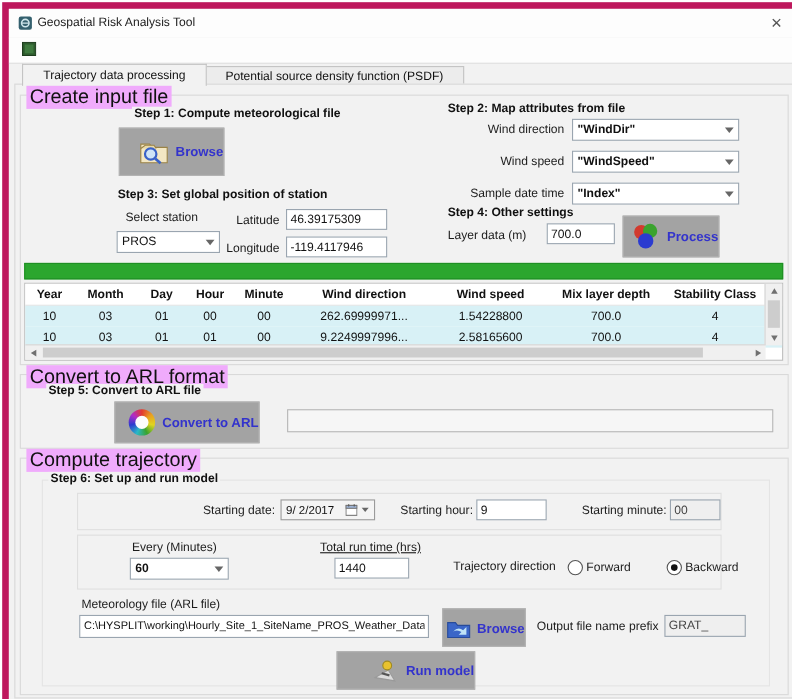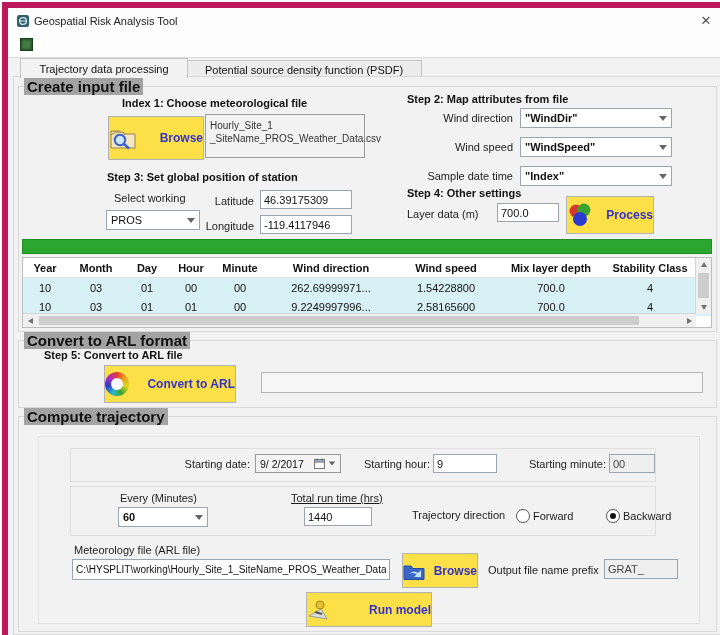"Create input file" .grouplab { background: #a3a3a3 -> #f0abfc; font-size: 15px -> 18px; font-weight: bold -> normal }
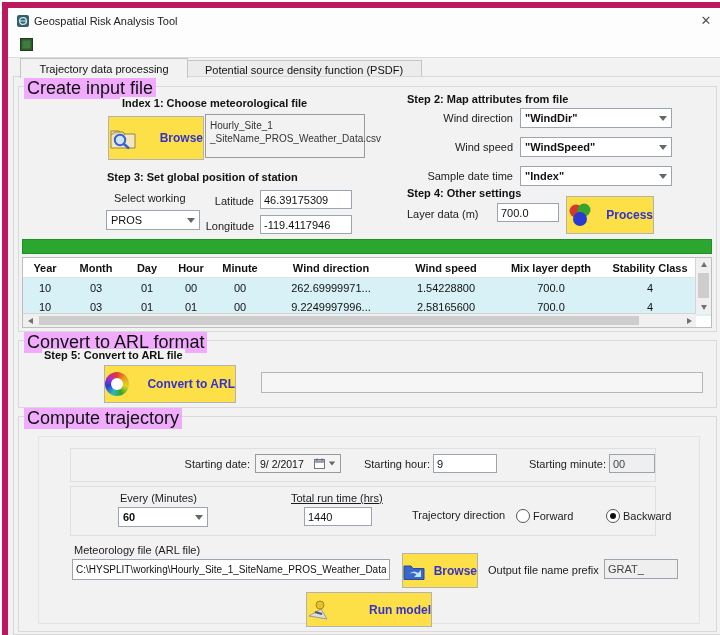"Index 1: Choose meteorological file" div.steplab { text: Index 1: Choose -> Step 1: Compute }
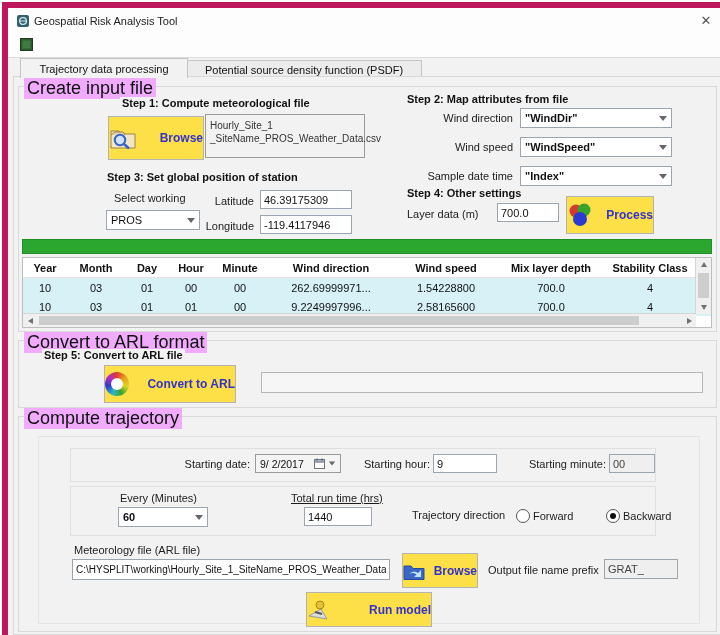"Hourly_Site_1" div.abs { html: <div> <div>Hourly_Site_1</div> <div>_SiteName_PROS_Weather_Data.csv</div> </div> -> none }
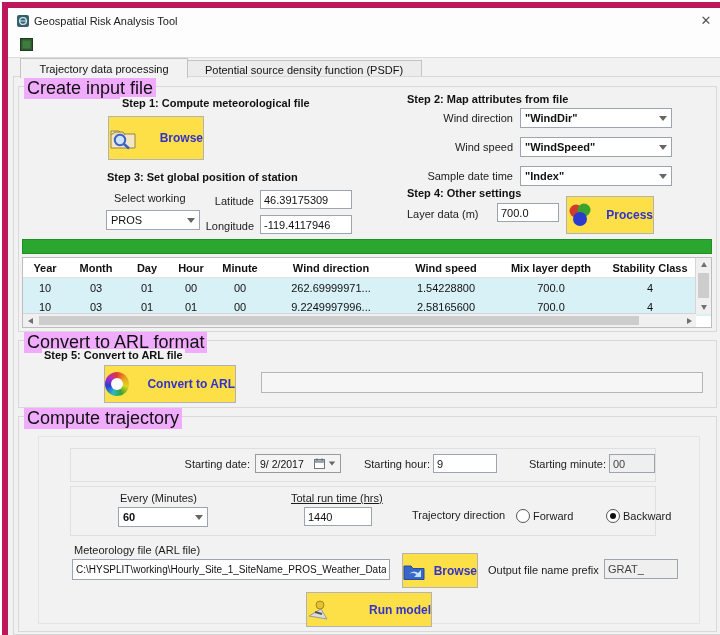"Browse" .btn { background: #fde047 -> #a3a3a3; justify-content: space-between -> flex-end }
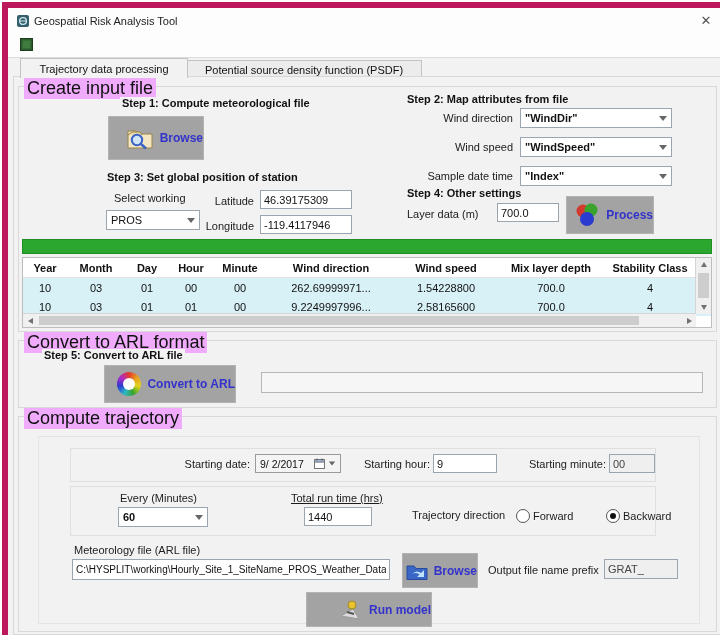"Select working" div.lbl { text: working -> station }
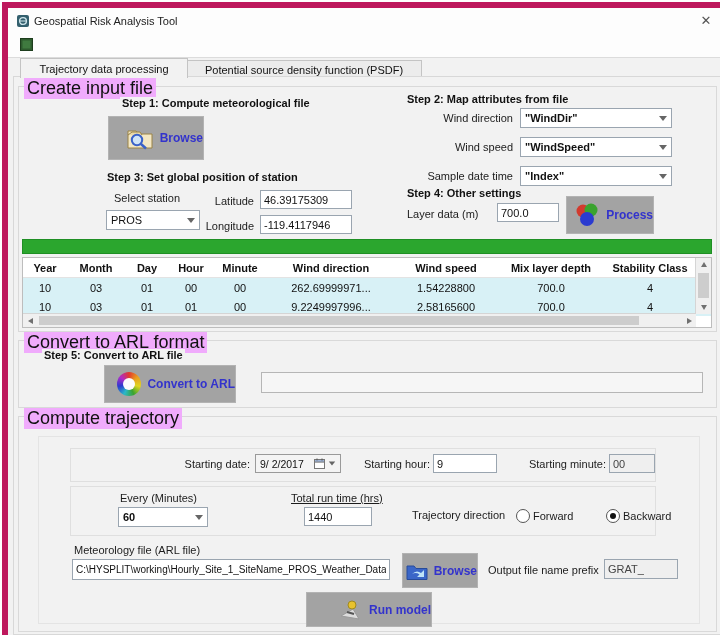"Step 6: Set up and" div.steplab { html: none -> <div>Step 6: Set up and run model</div> }
